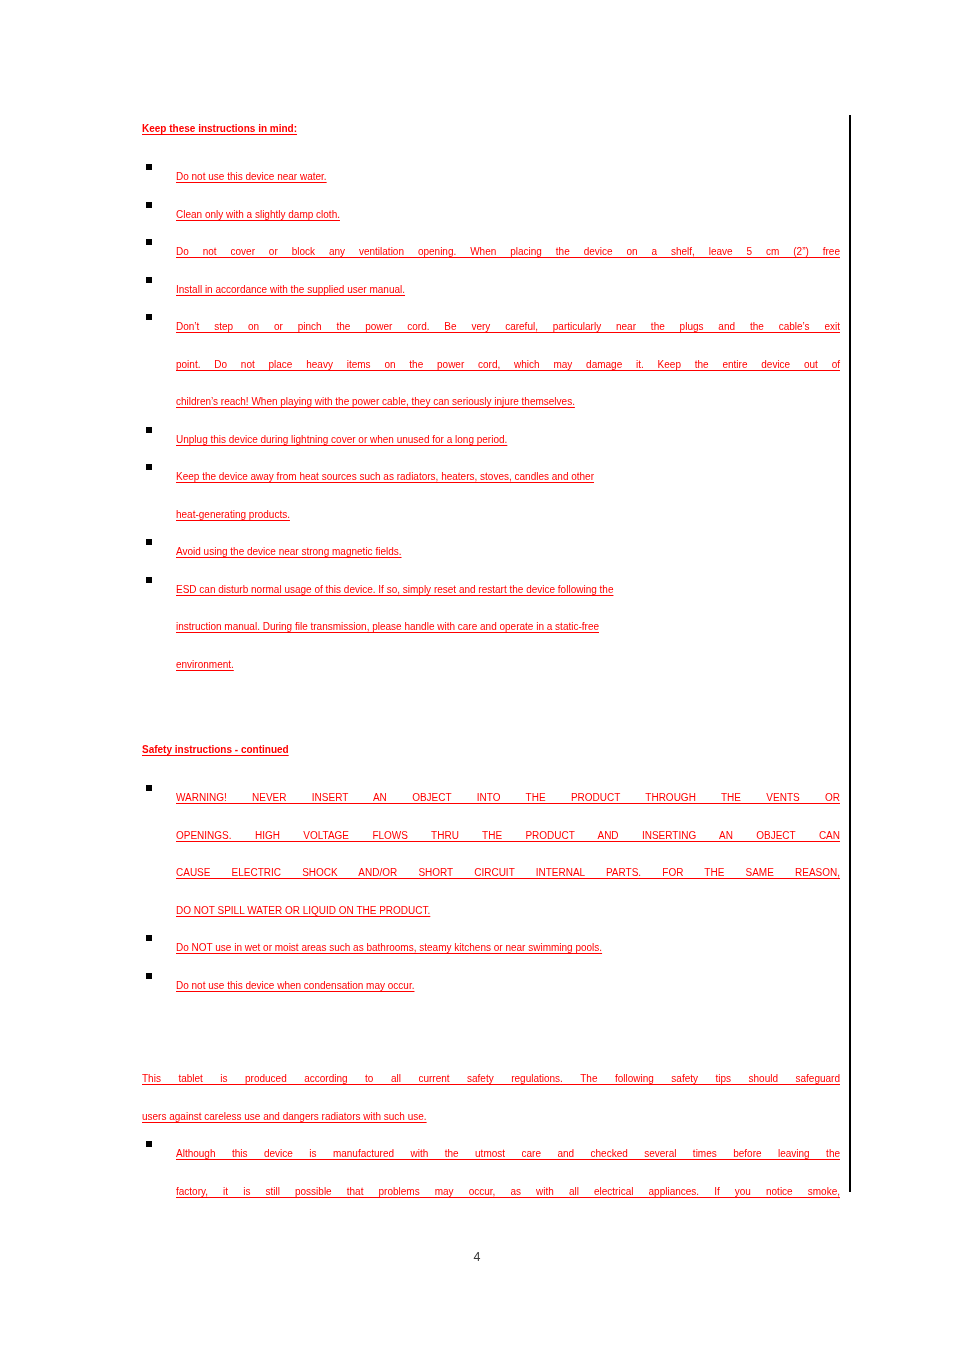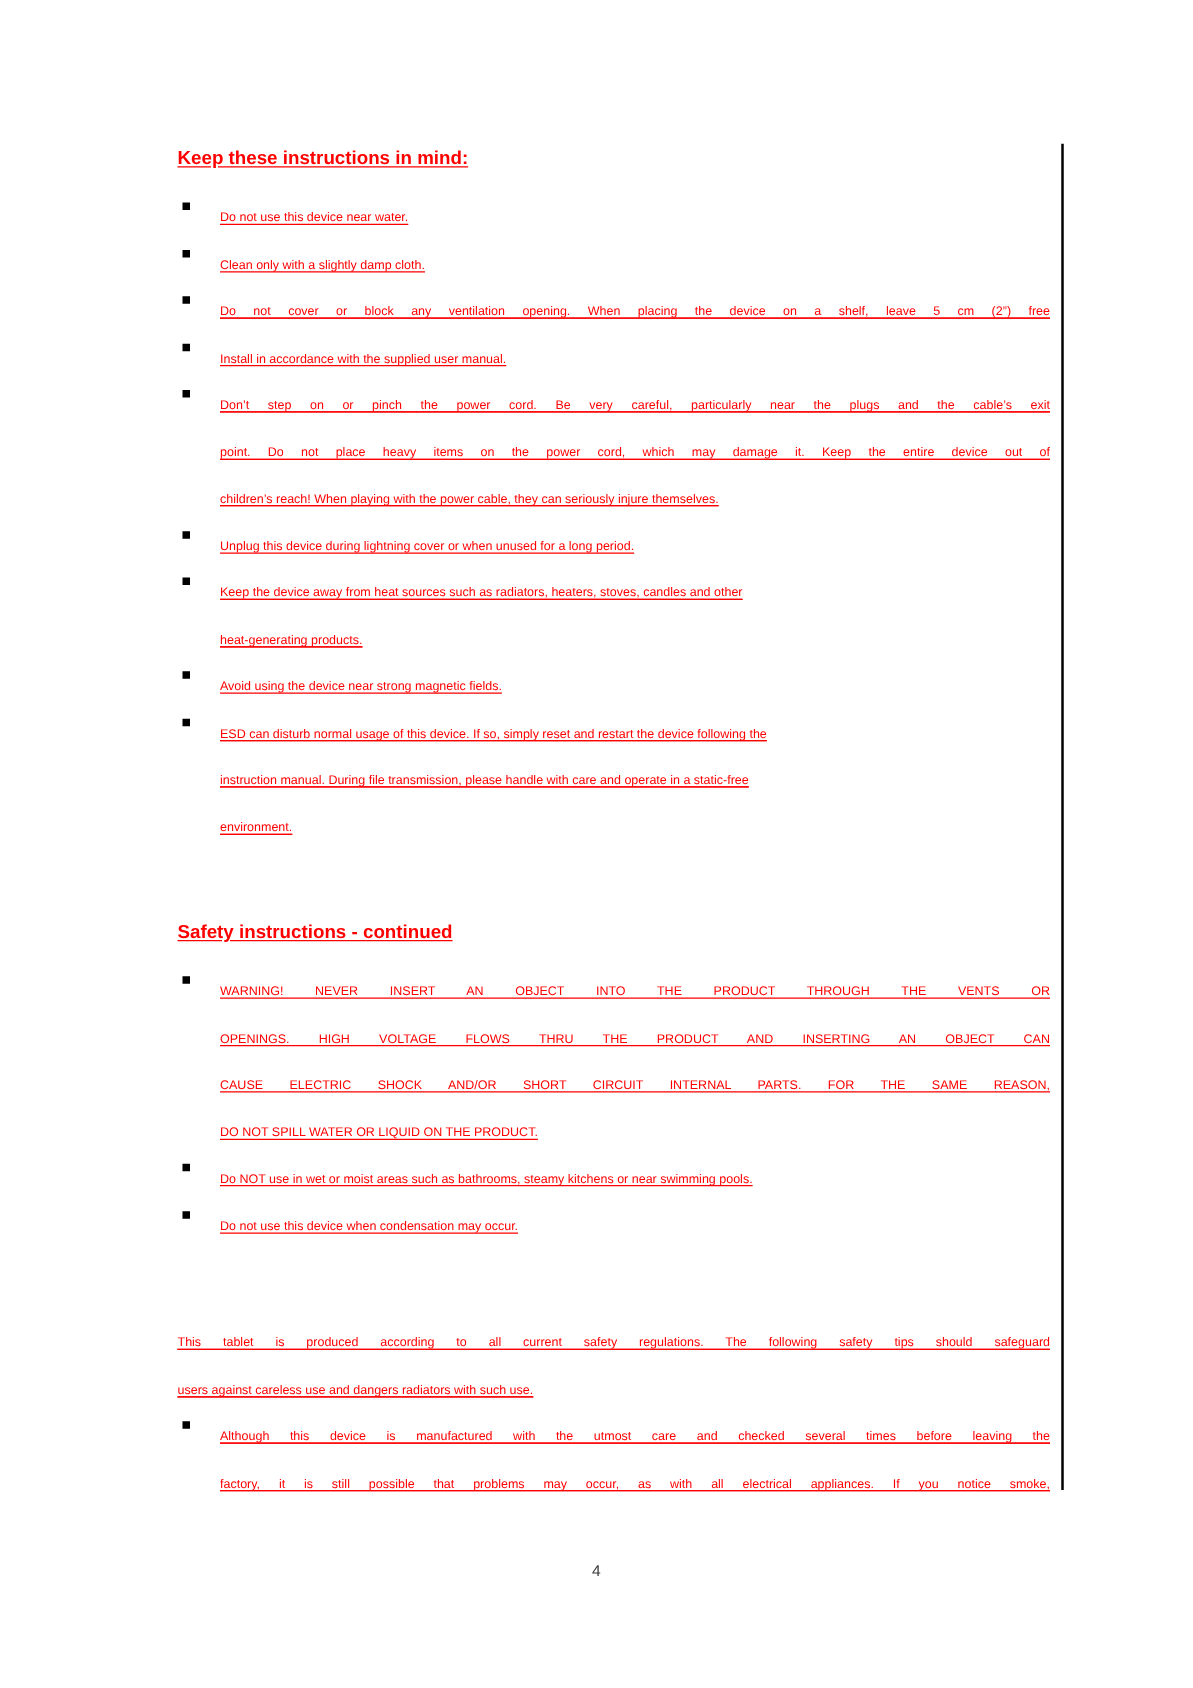"Keep these instructions in mind:" .heading { font-size: 15px -> 10px }
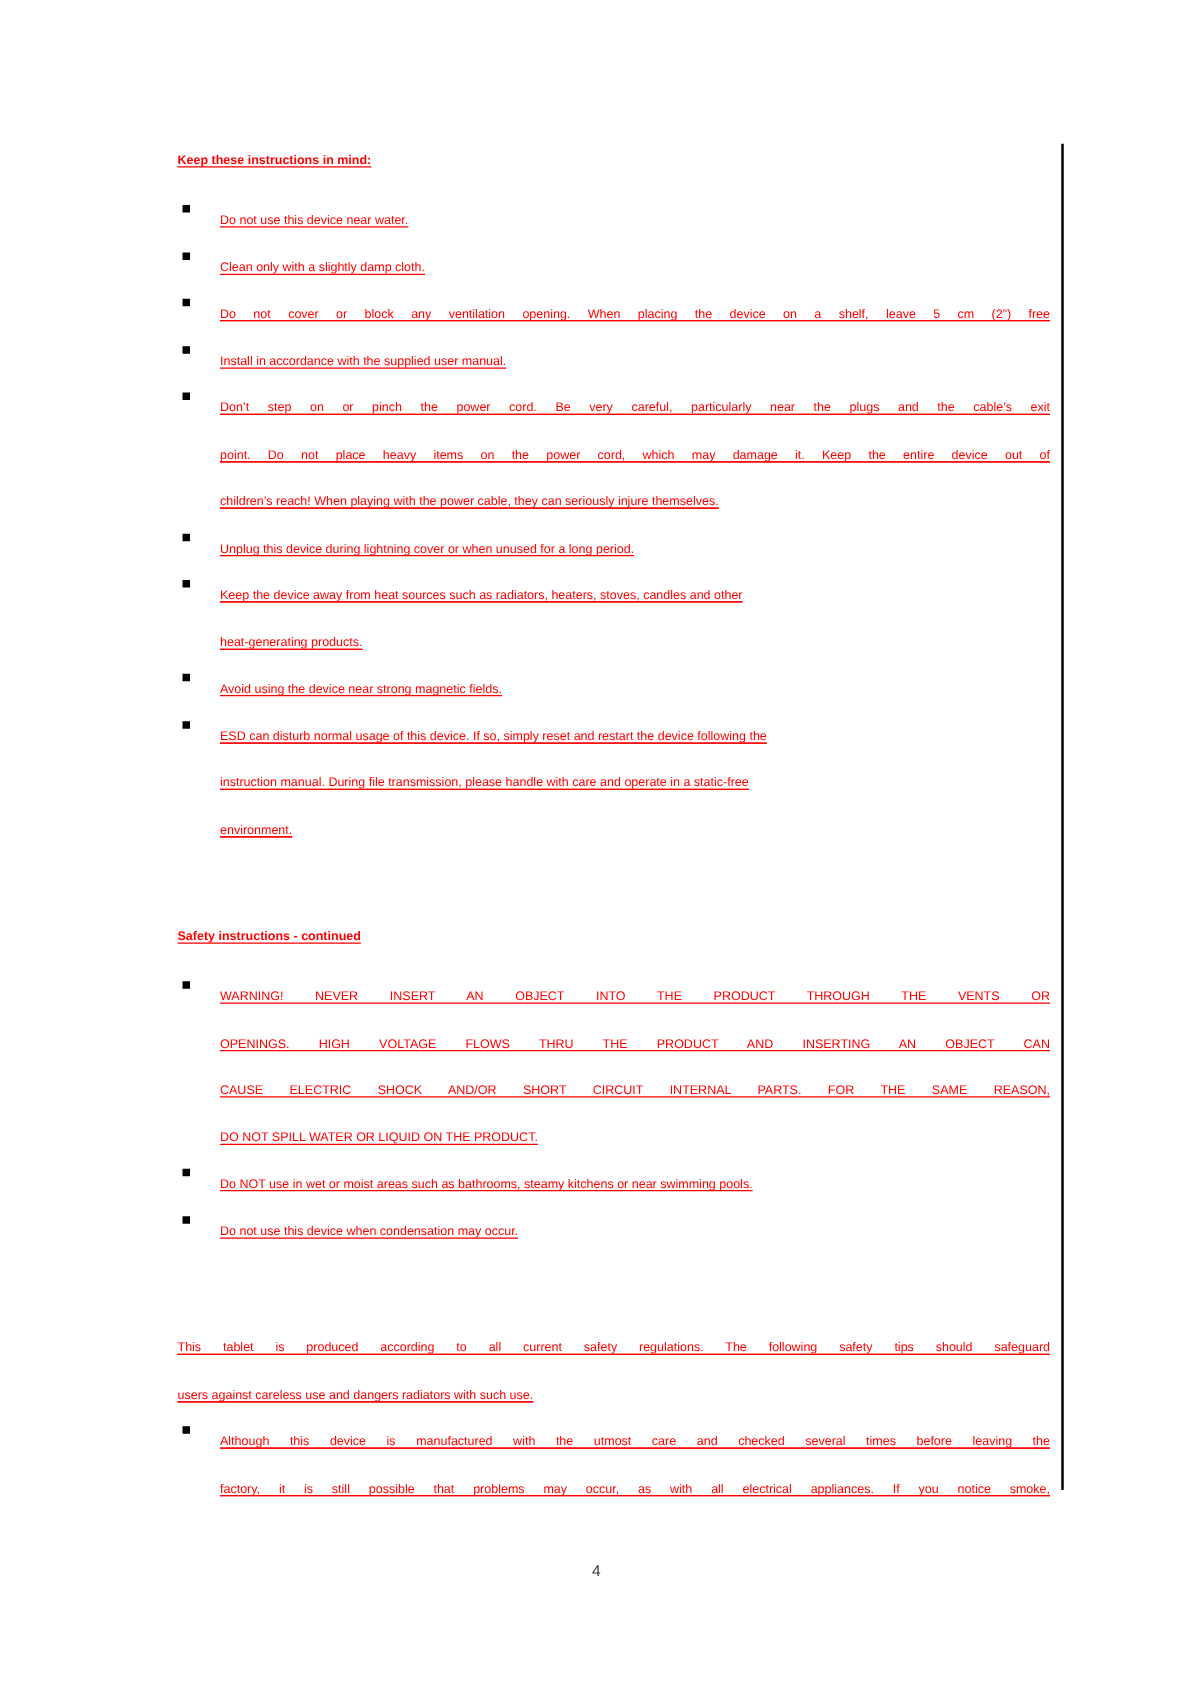"Do not cover or block" .just-line { text-decoration: underline -> none }
